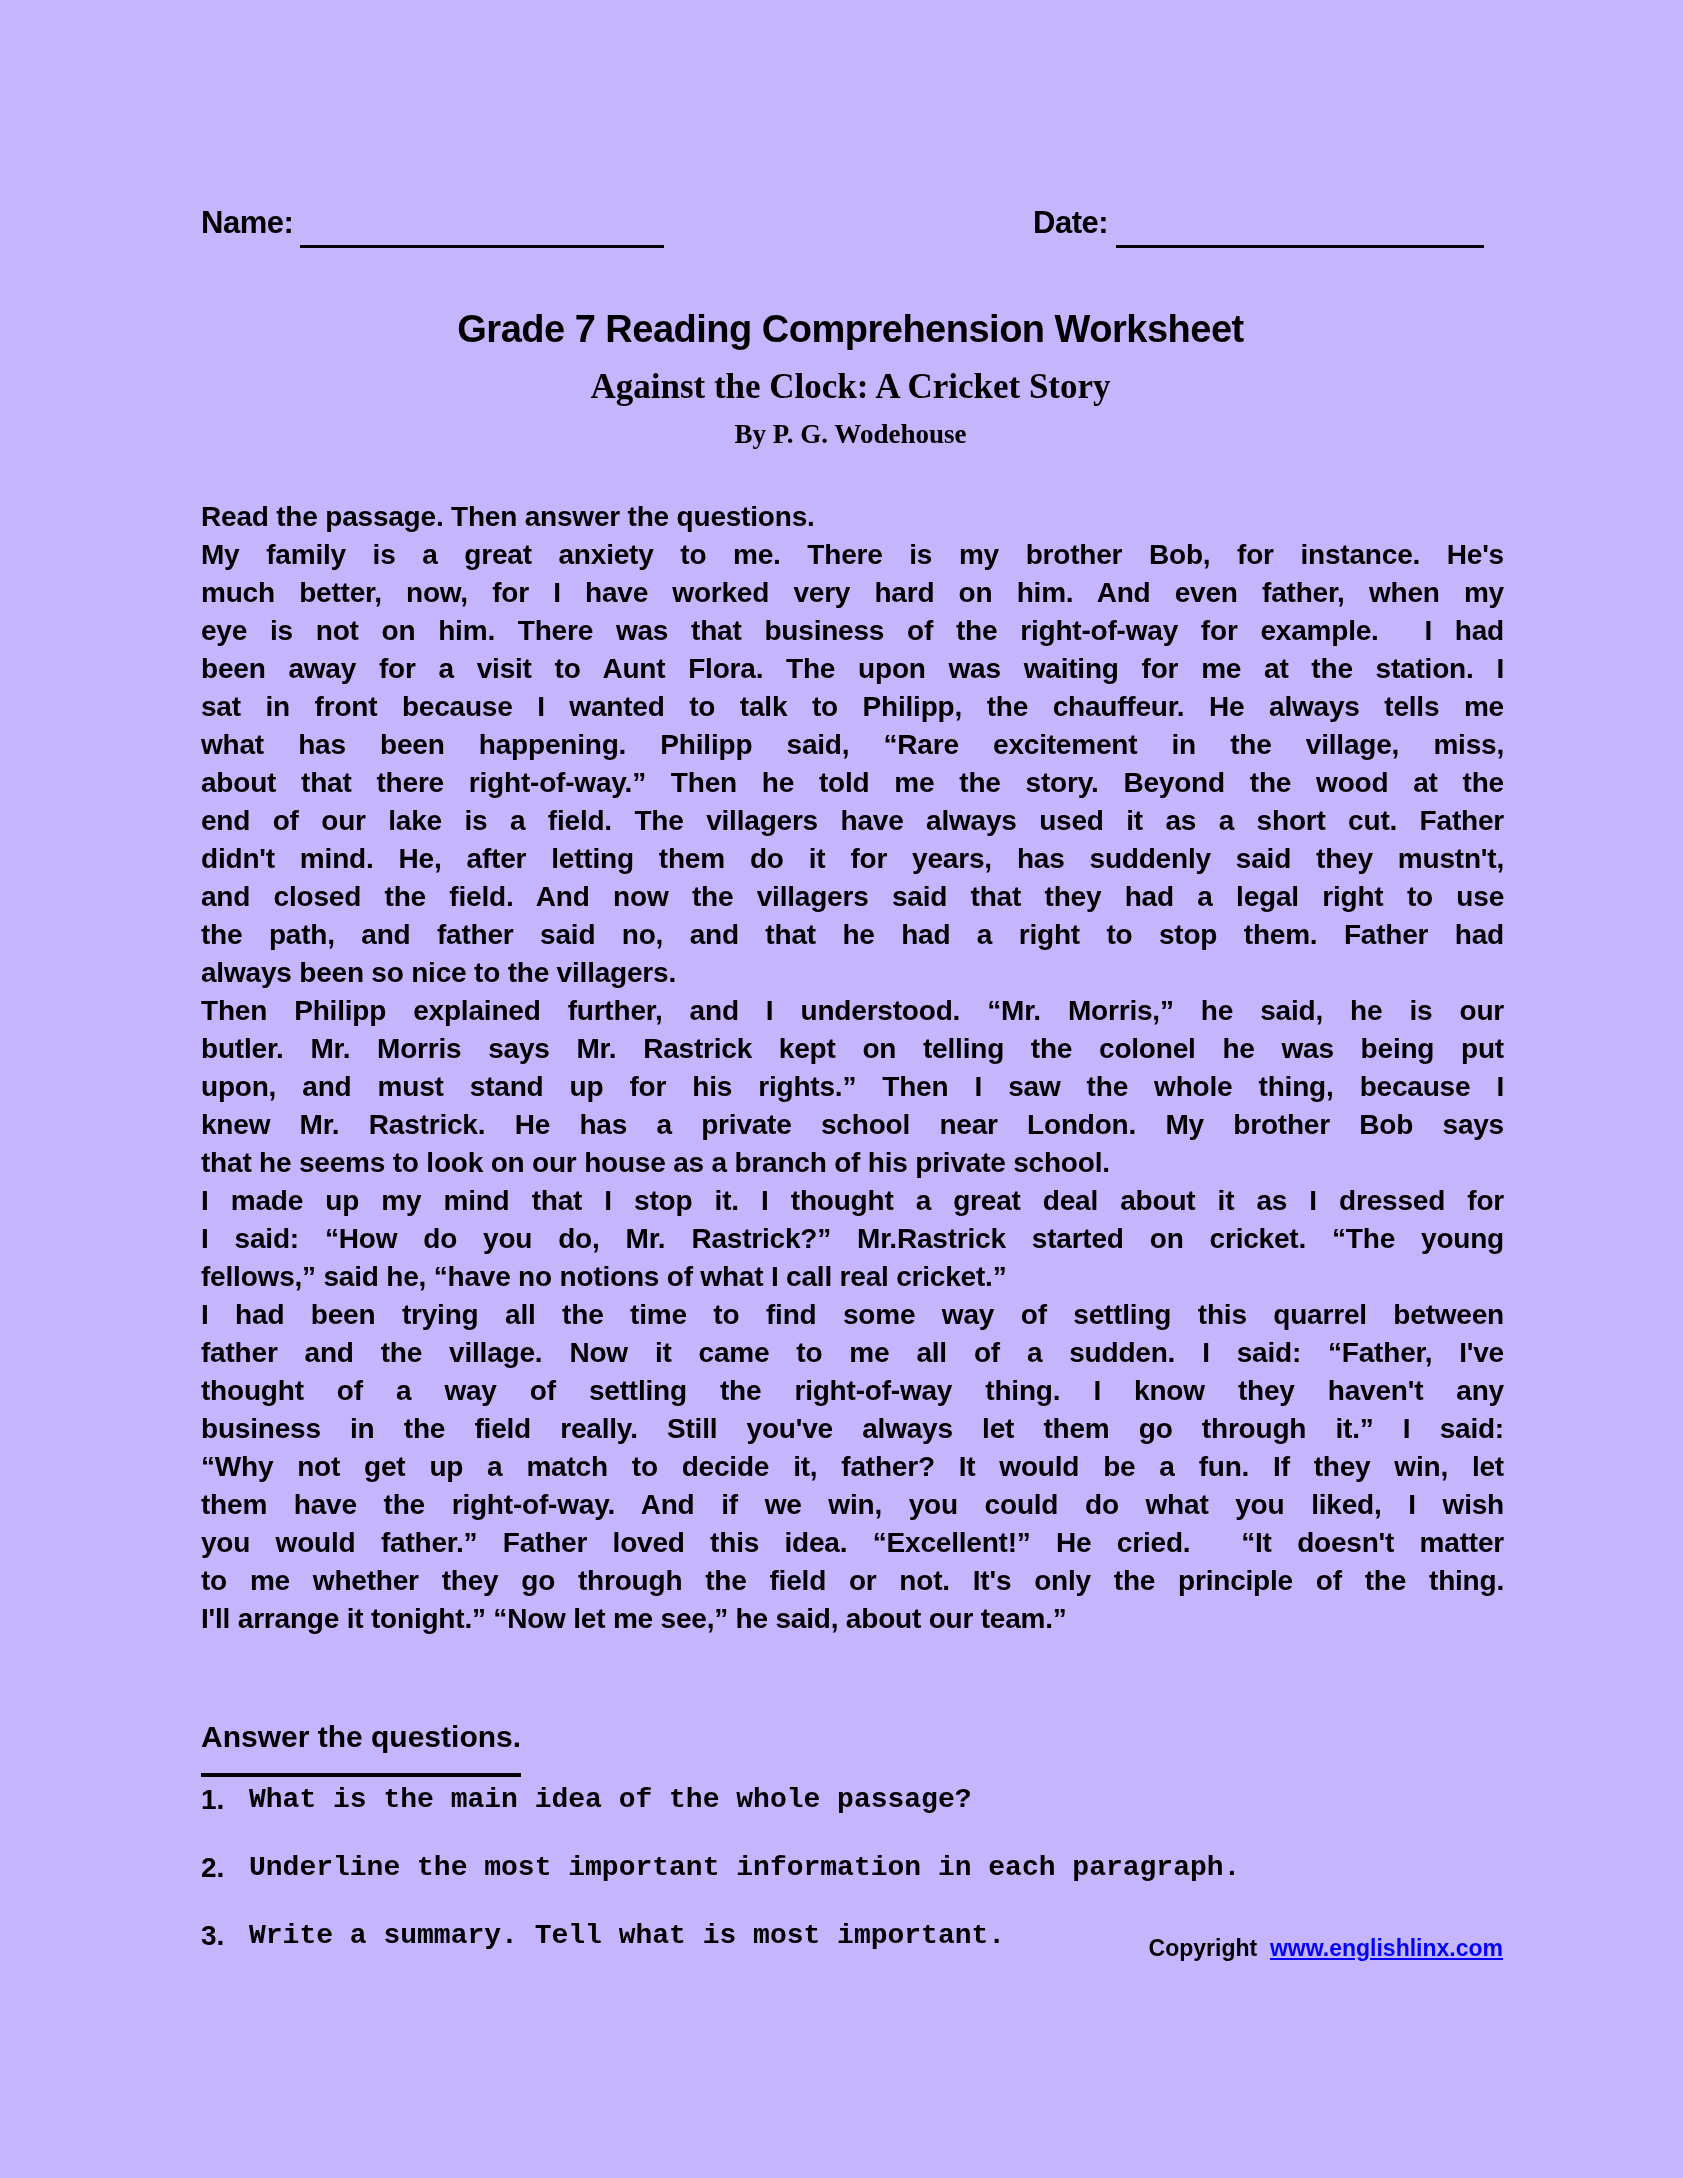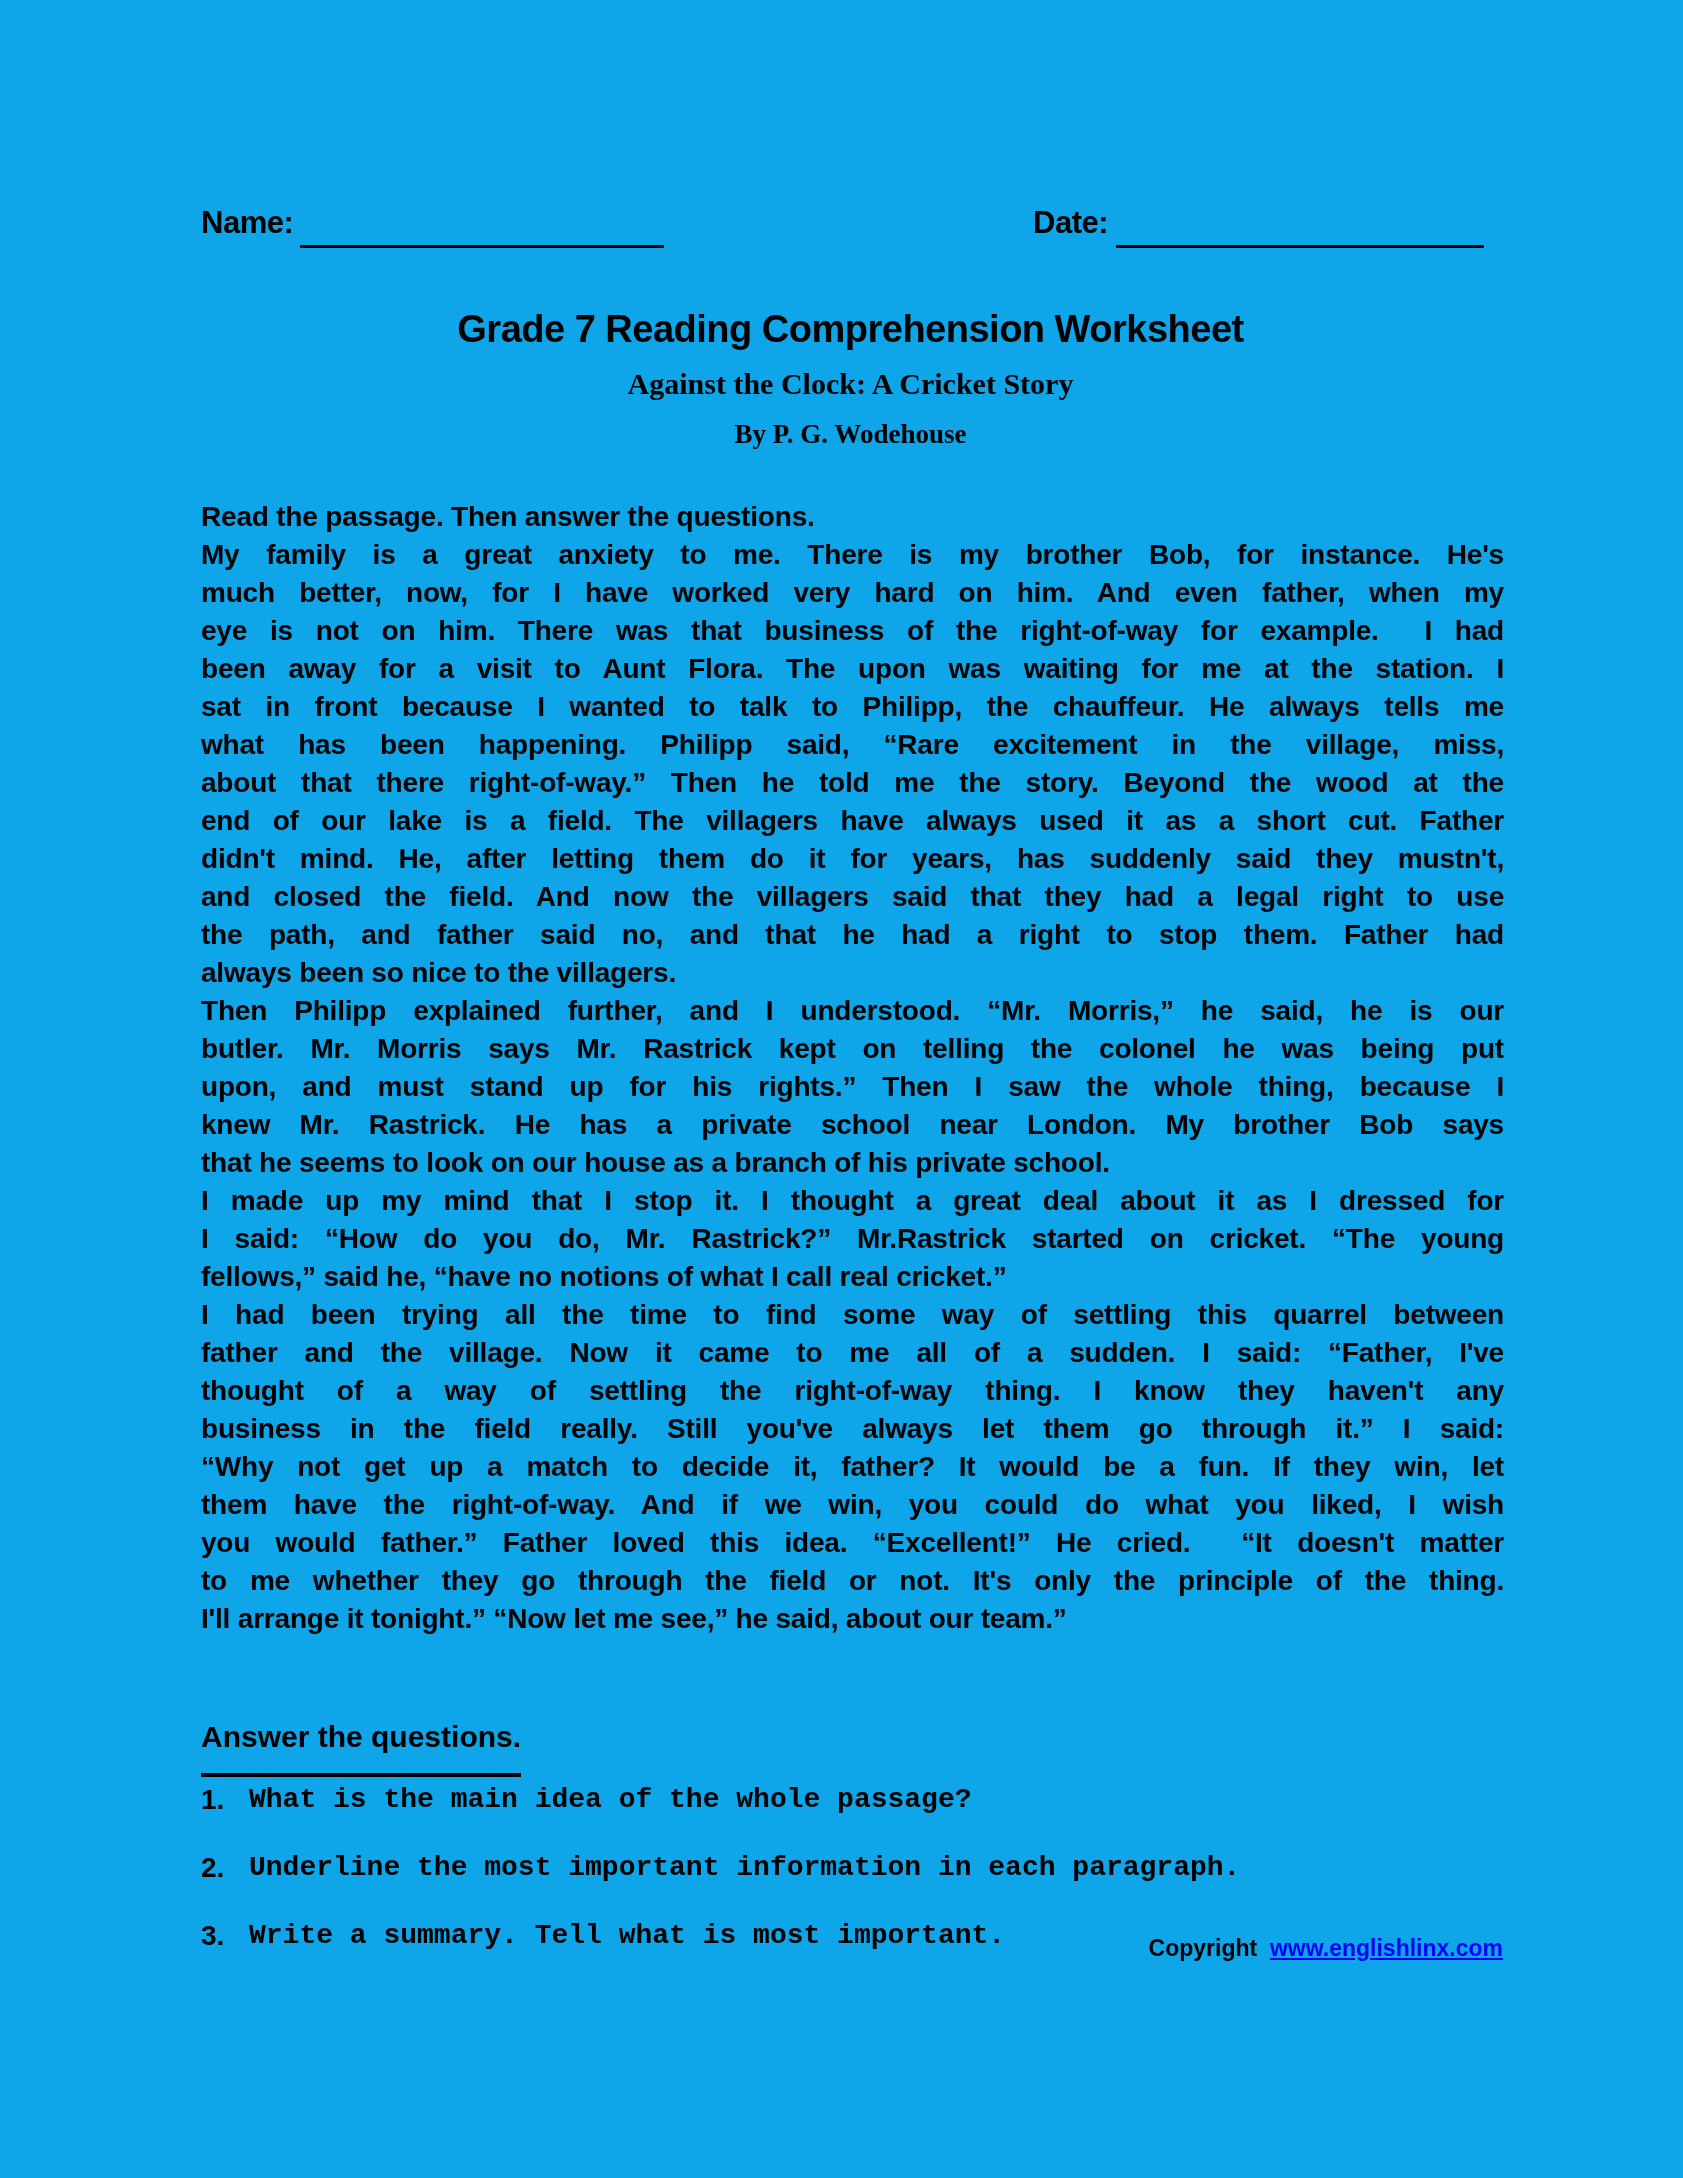"Name:" .page { background: #0ea5e9 -> #c4b5fd }
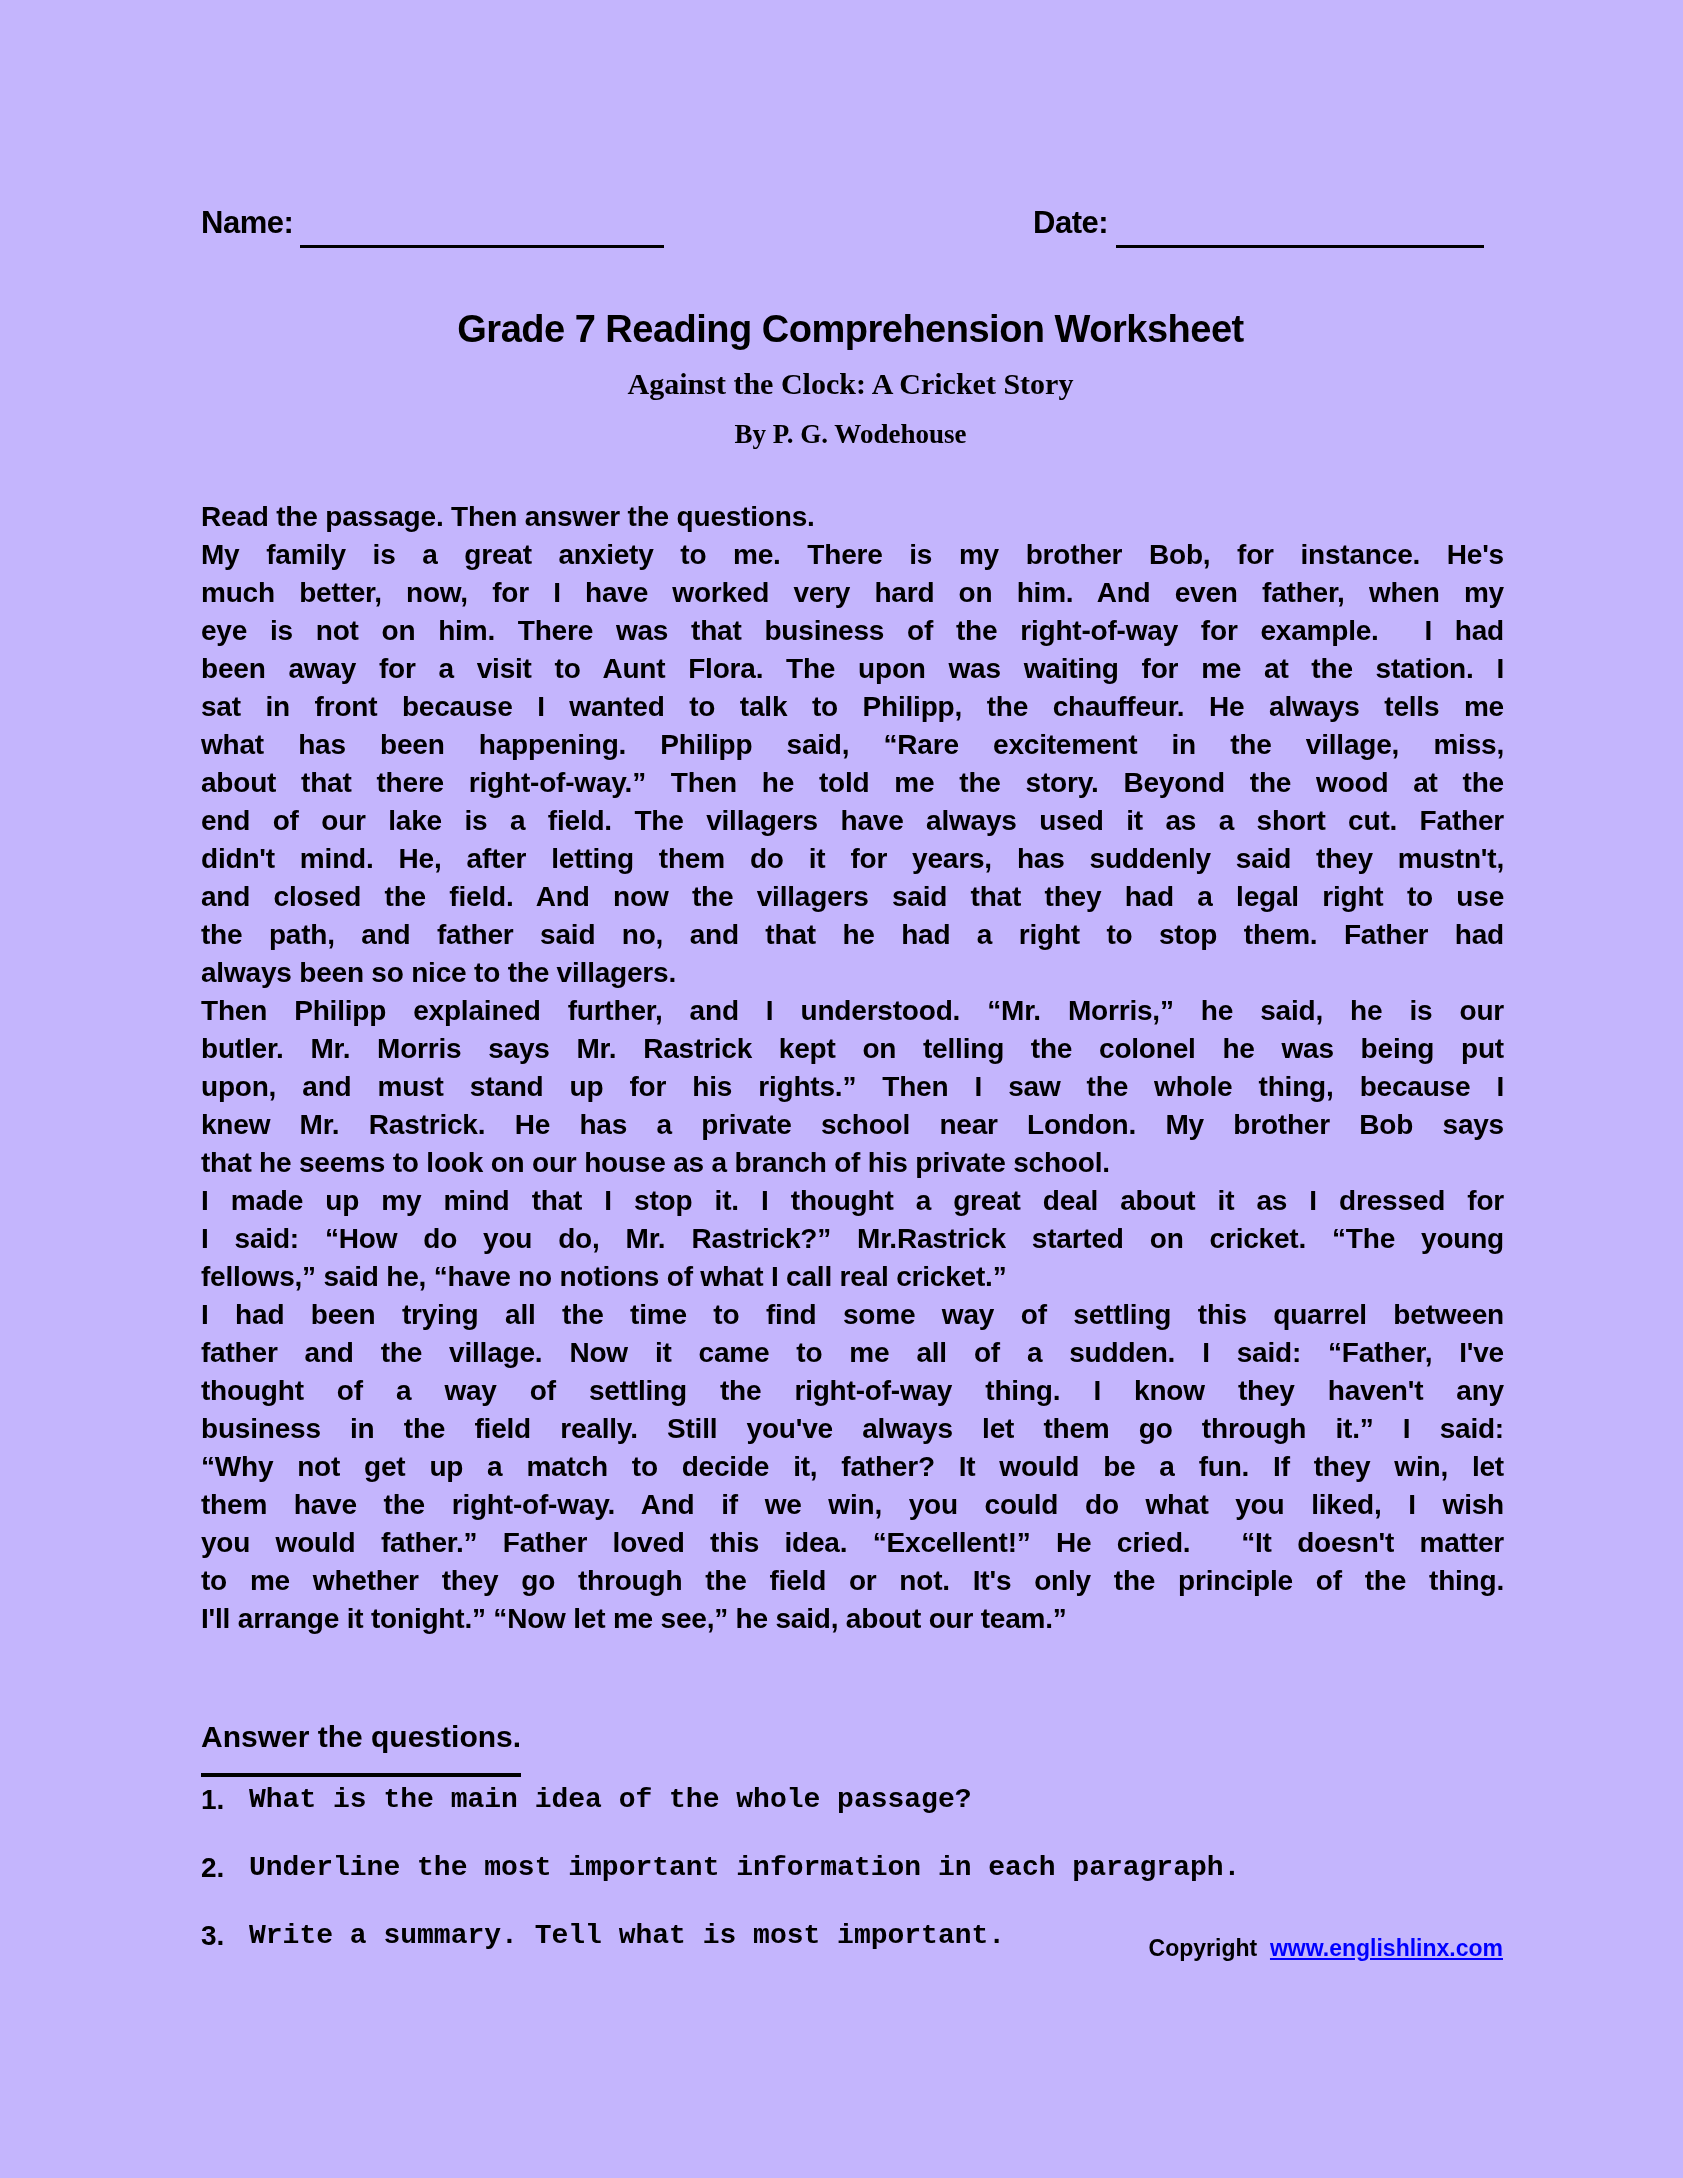"Against the Clock: A Cricket" .story-title { font-size: 30px -> 35px }
